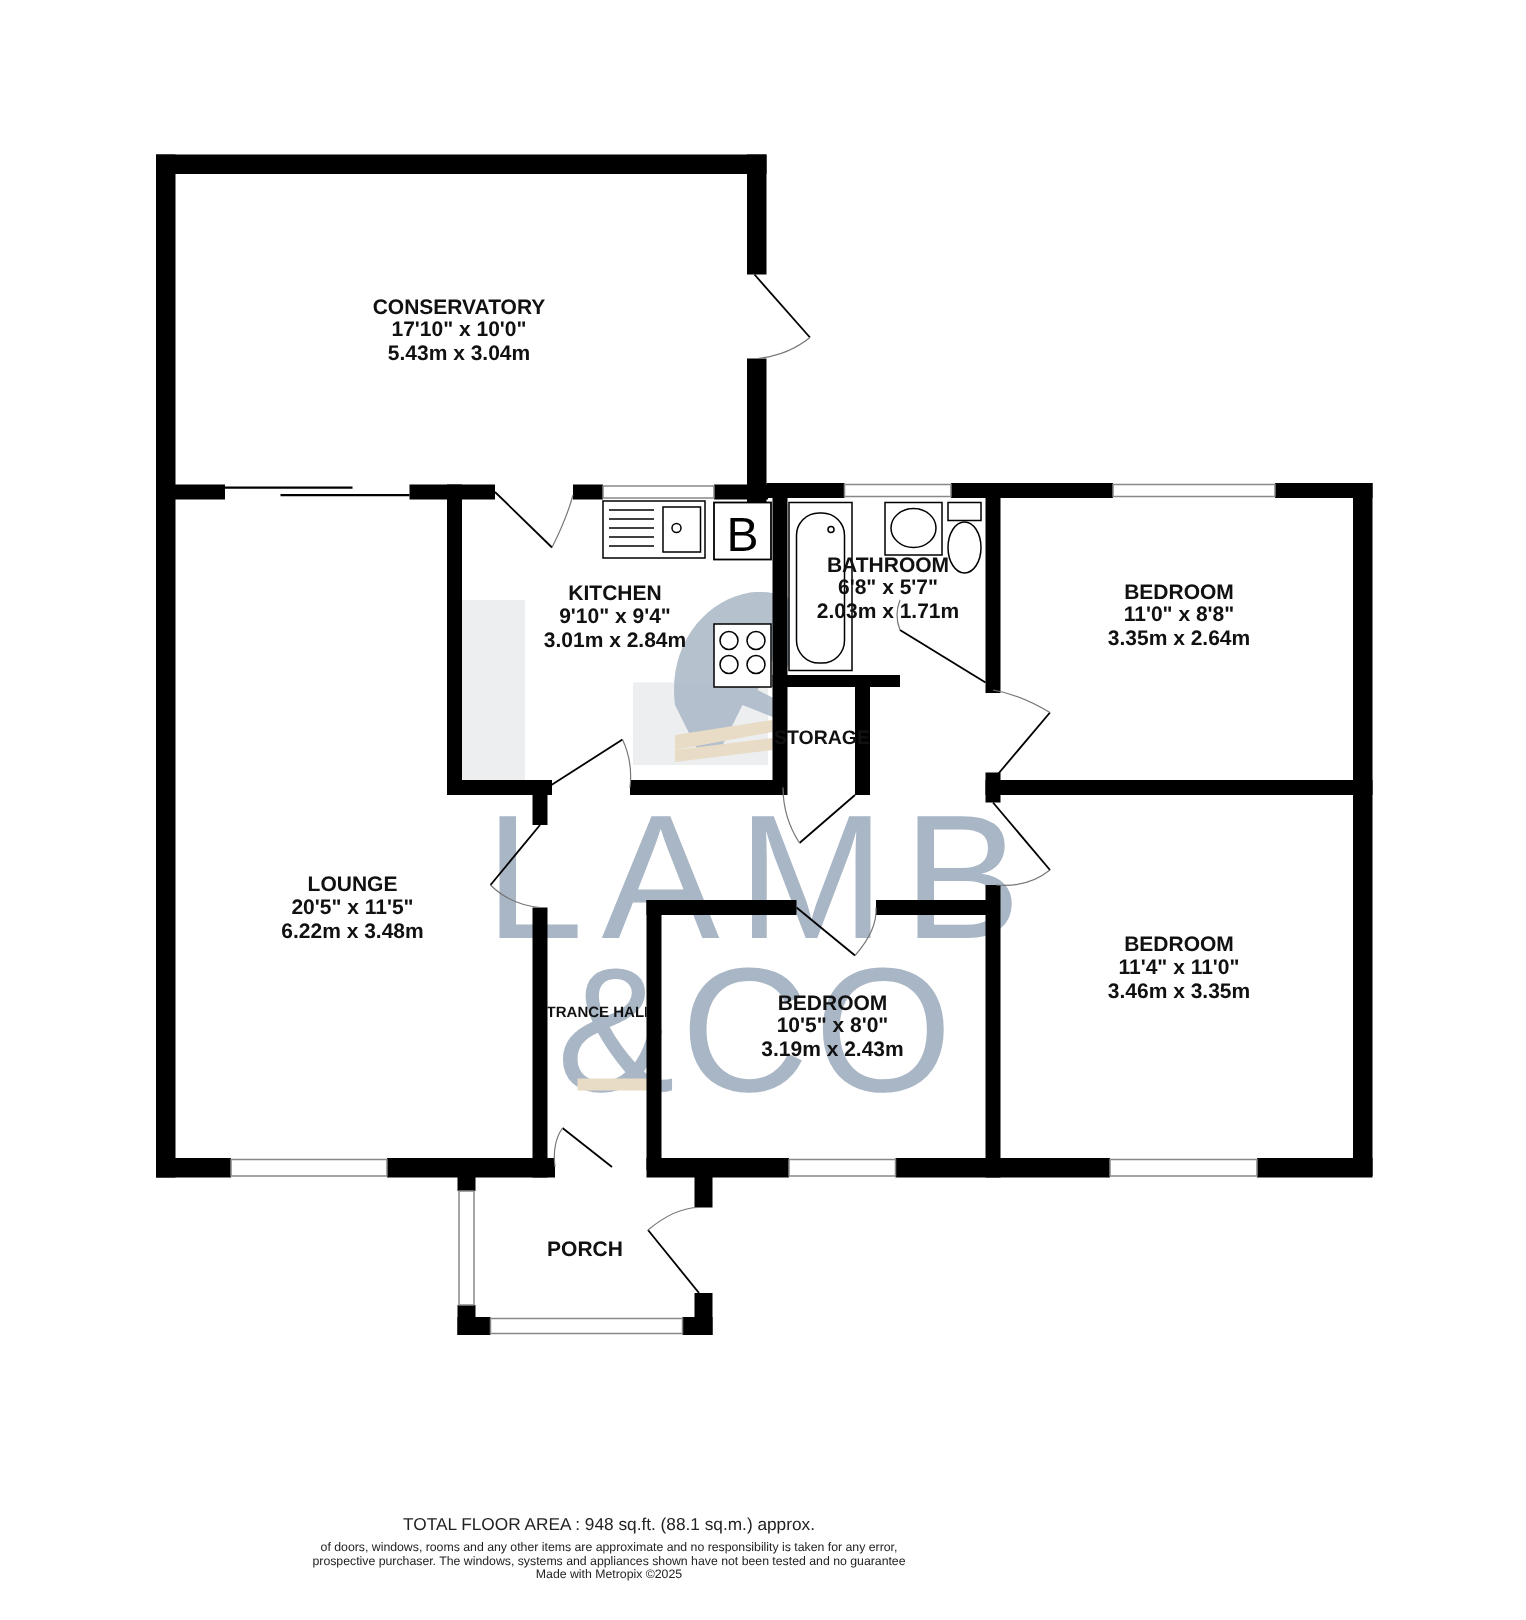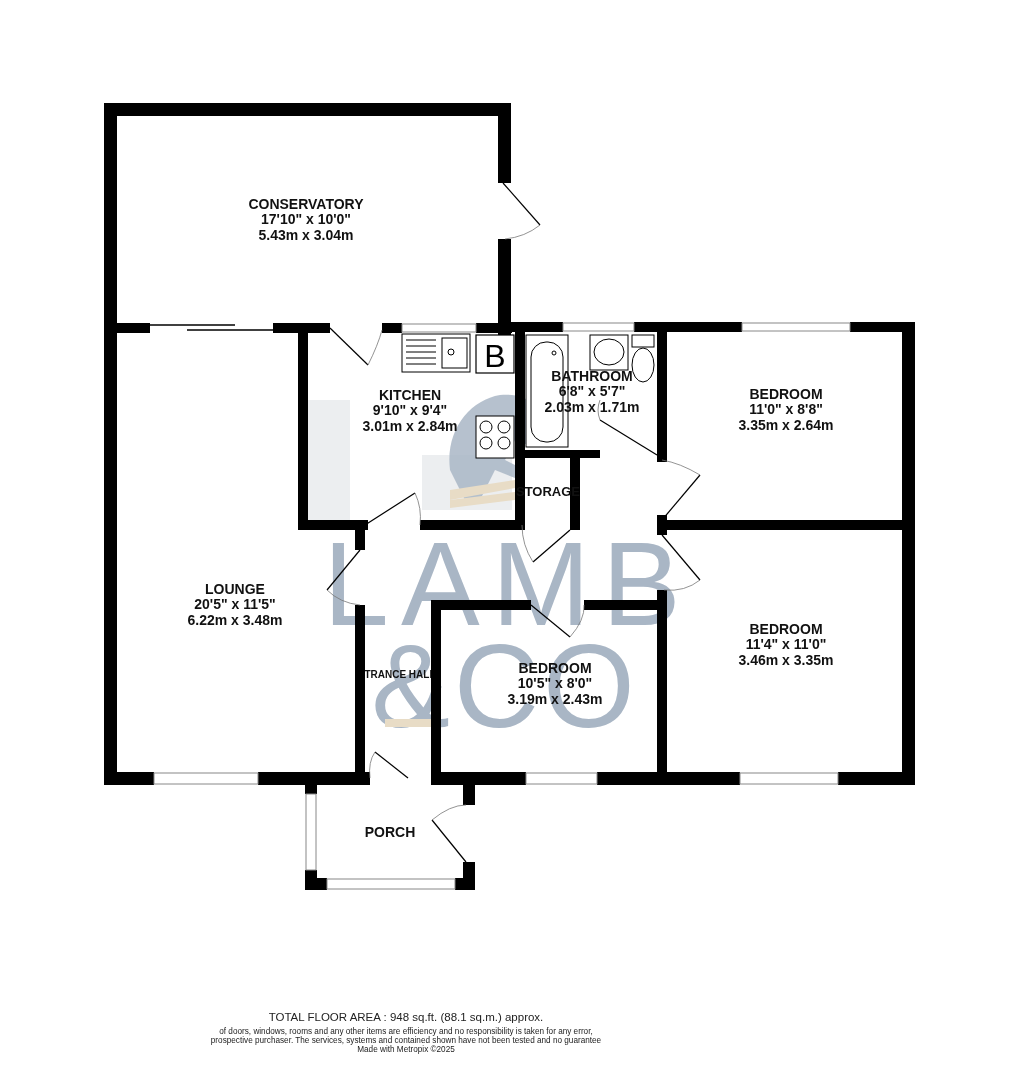"of doors, windows, rooms and" div { text: efficiency -> approximate }
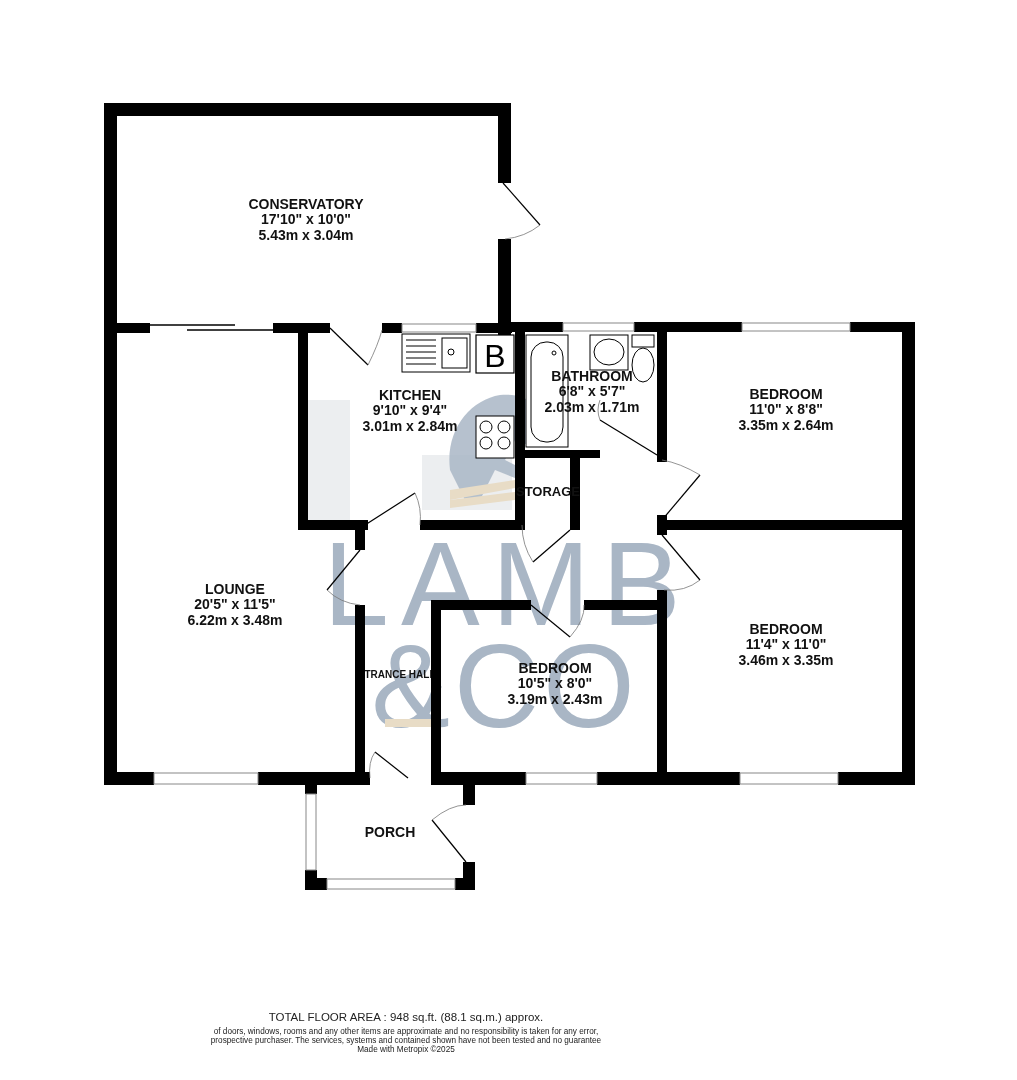"prospective purchaser. The services," div { text: services, systems and contained -> windows, systems and appliances }
